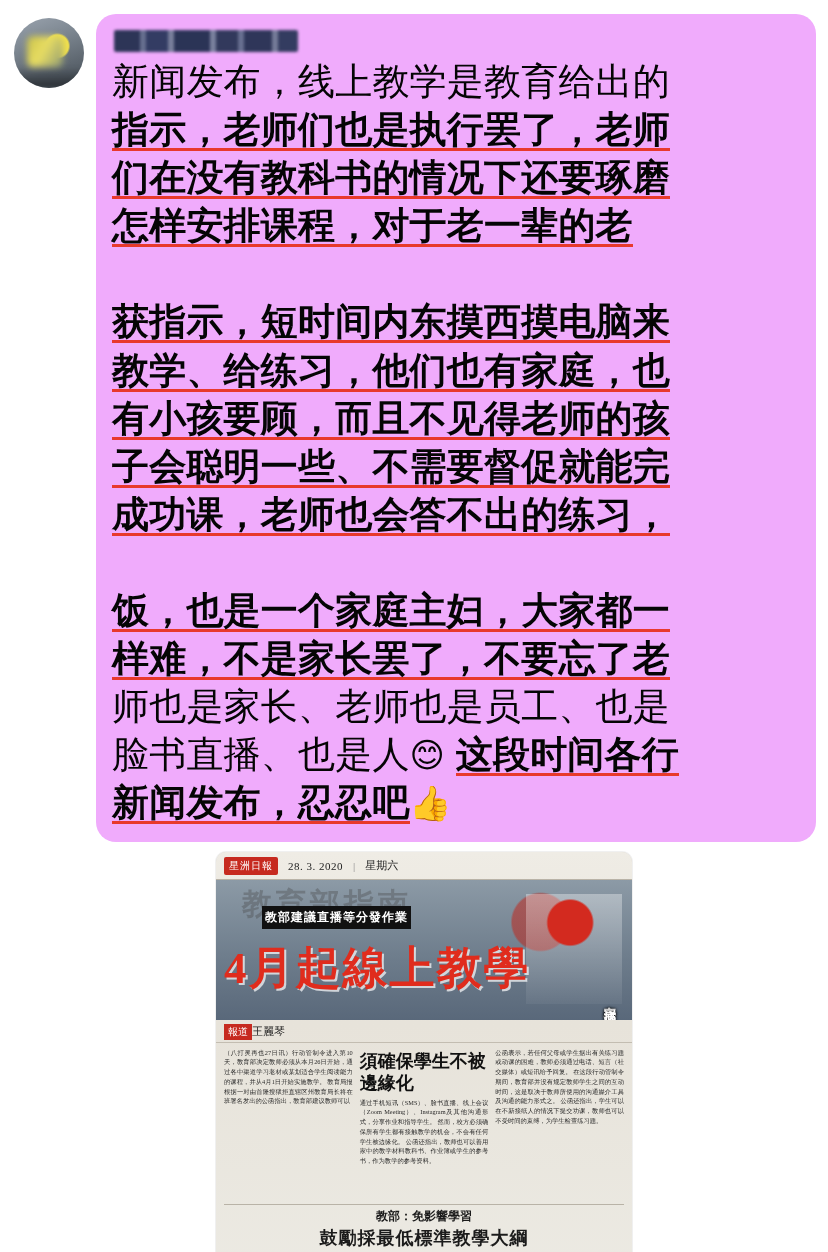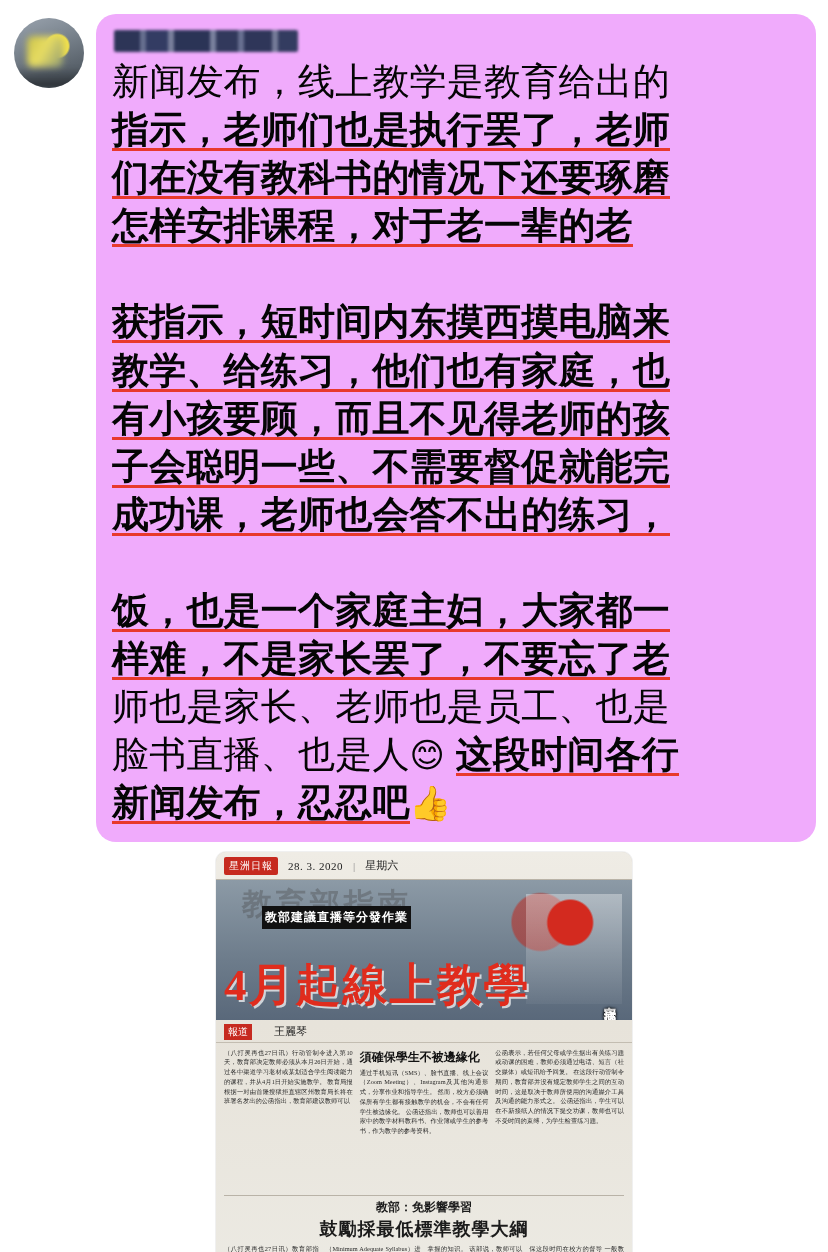"4月起線上教學" .np-head { top: 75px -> 58px }
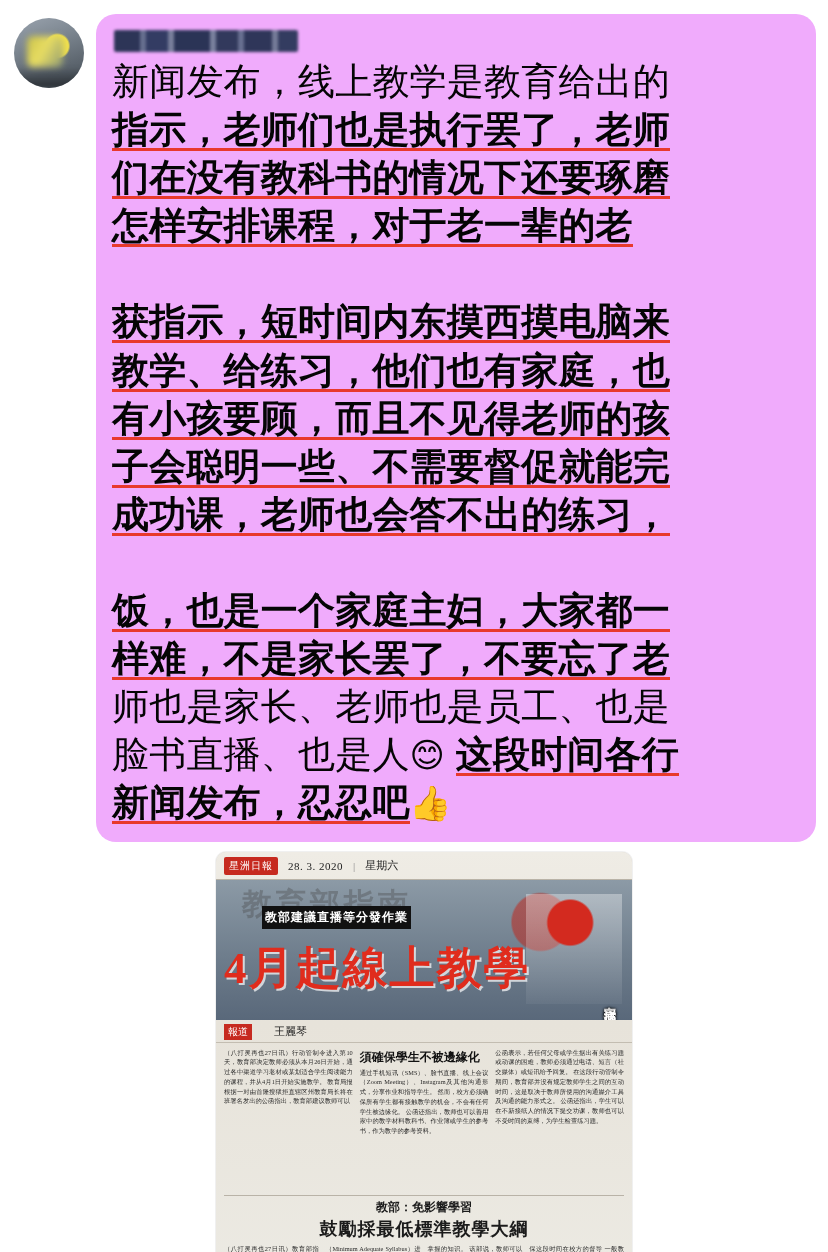"報道" .np-byline { gap: 22px -> 0 }
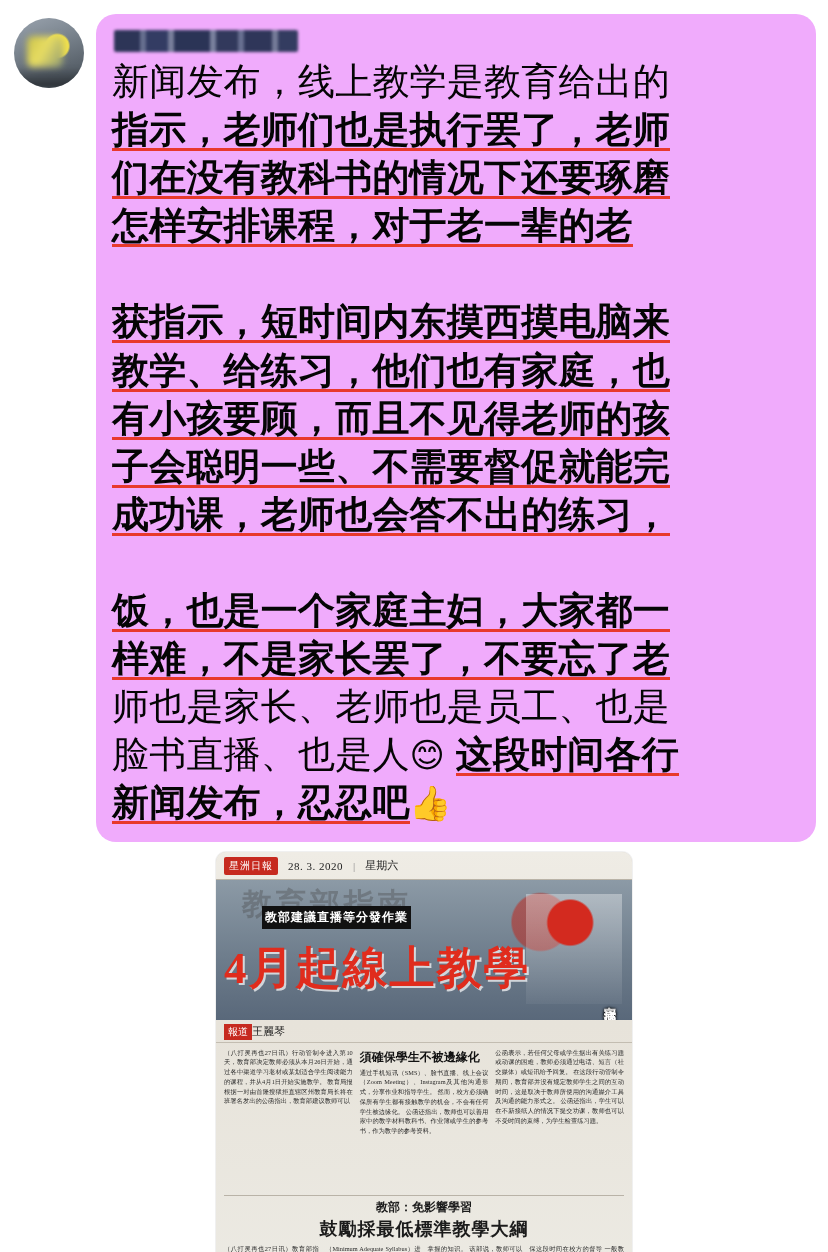"須確保學生不被邊緣化" .np-sub { font-size: 12px -> 18px }
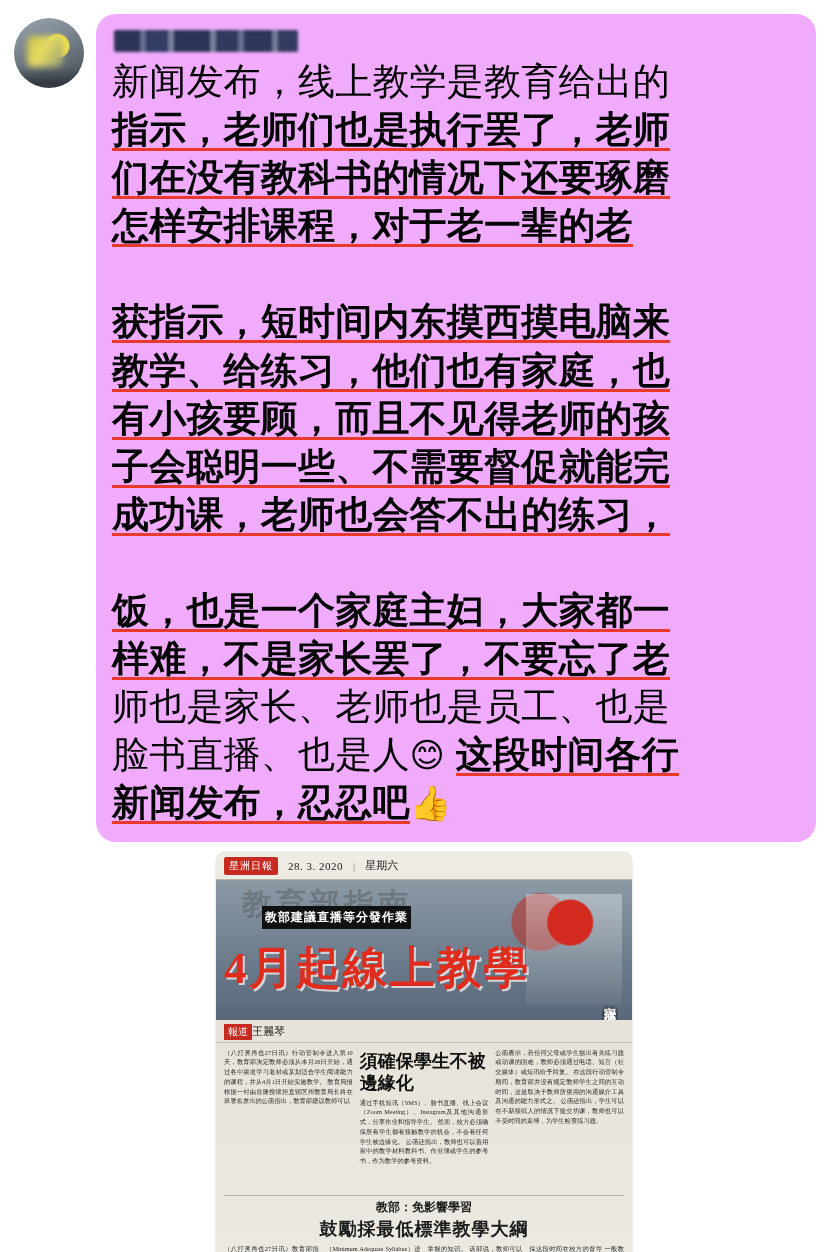"教部：免影響學習" .np-foot { margin: 2px 8px 0 8px -> 11px 8px 0 8px }
